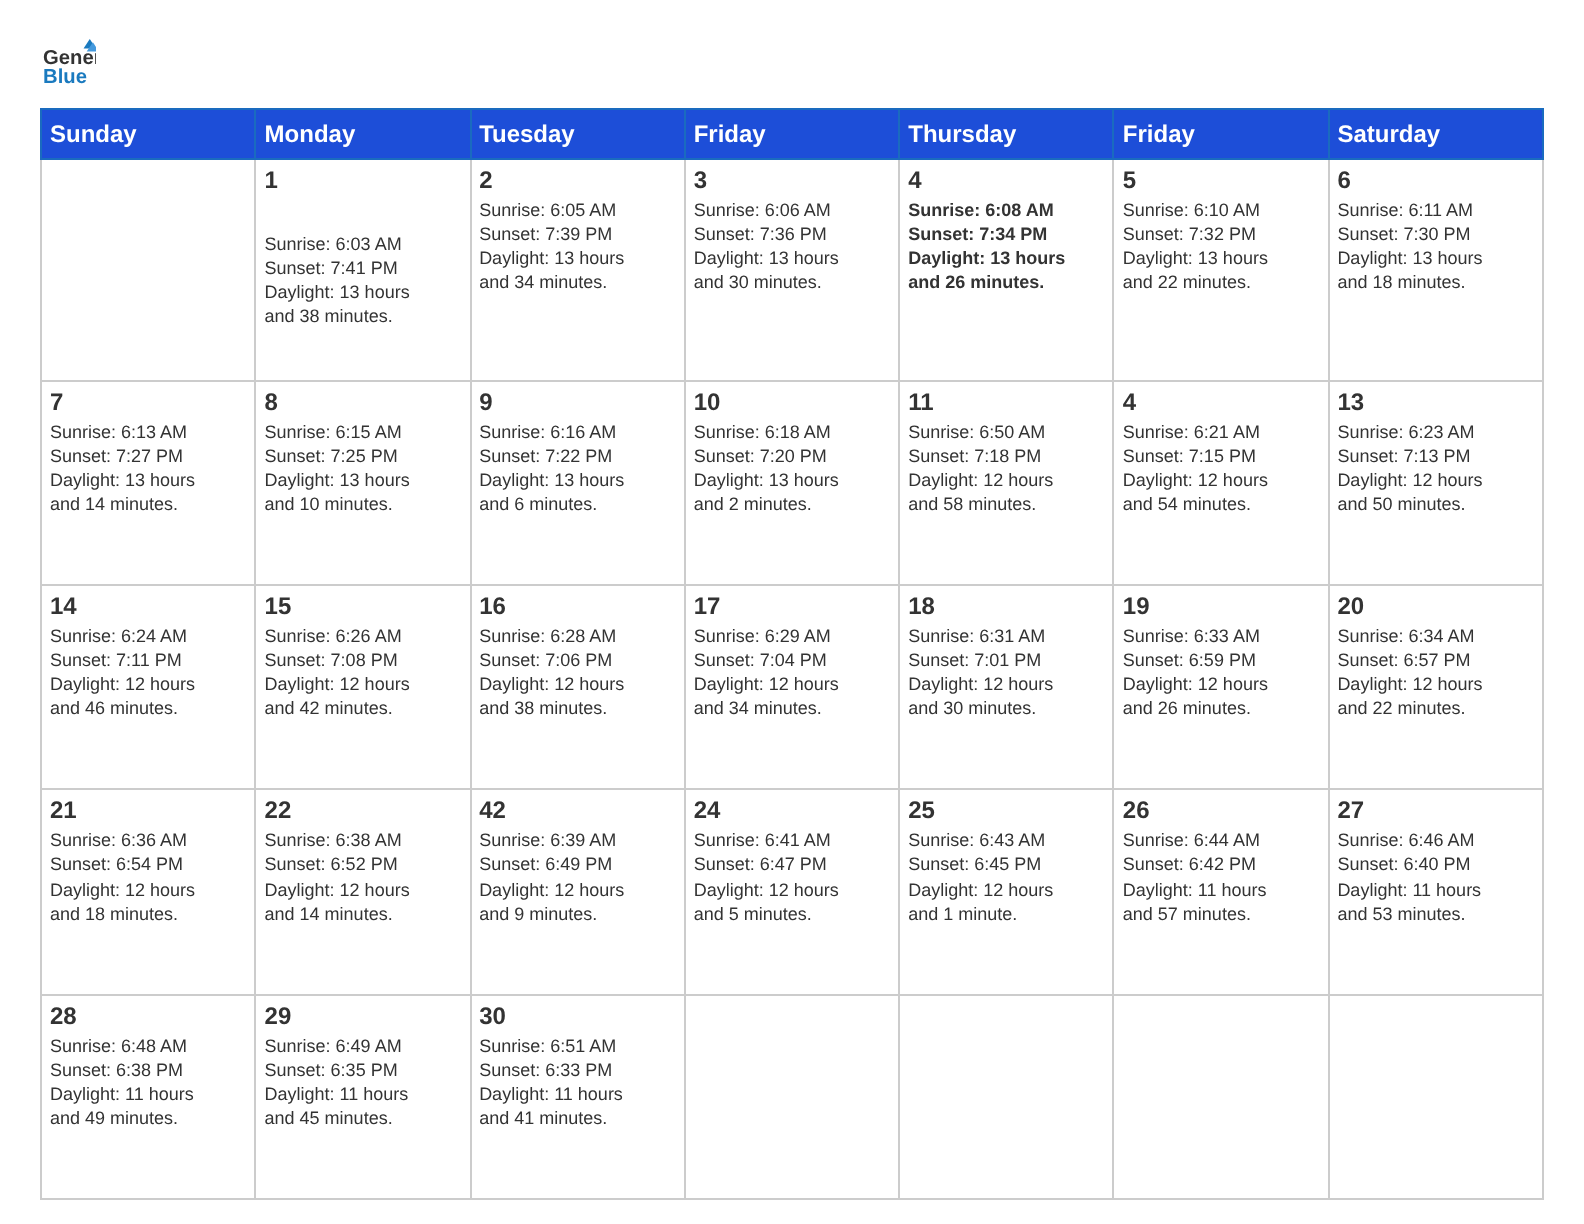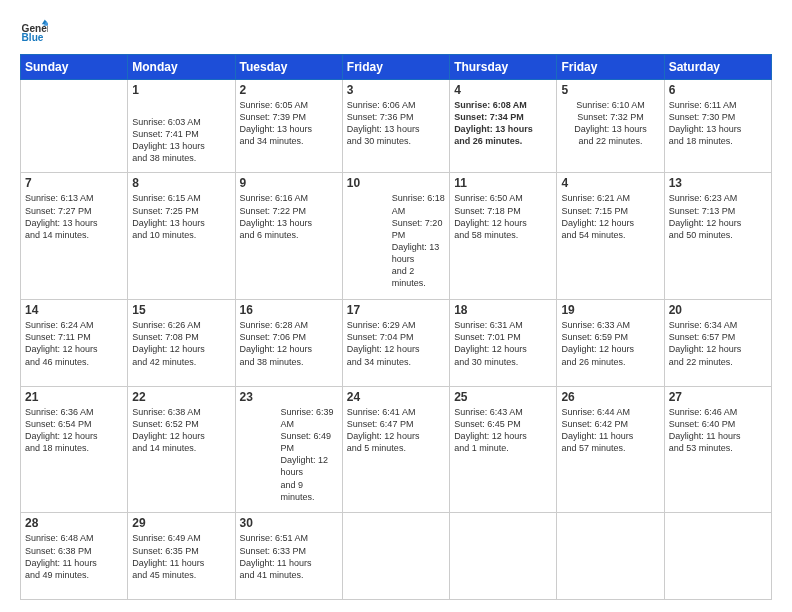"Sunrise: 6:10 AM" div.cell-info { text-align: center -> none }
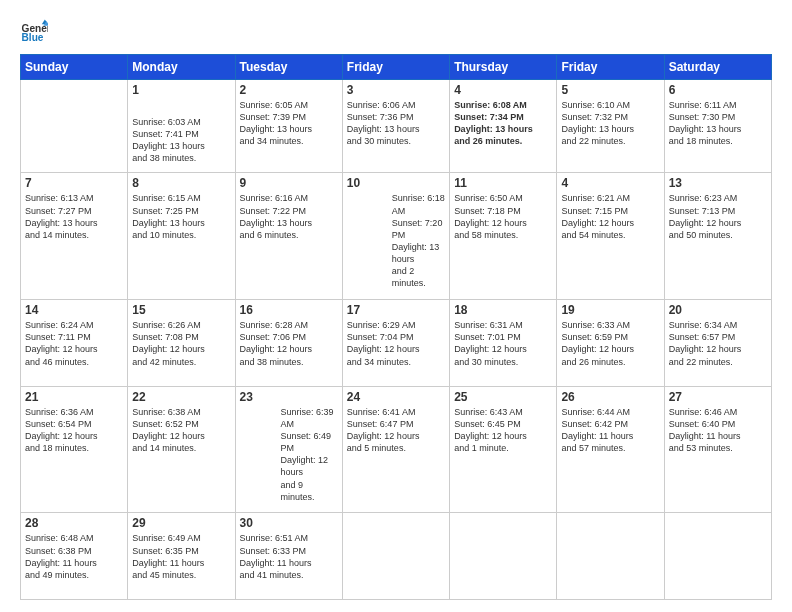"Sunrise: 6:18 AM" div.cell-info { margin-left: 45px -> none }
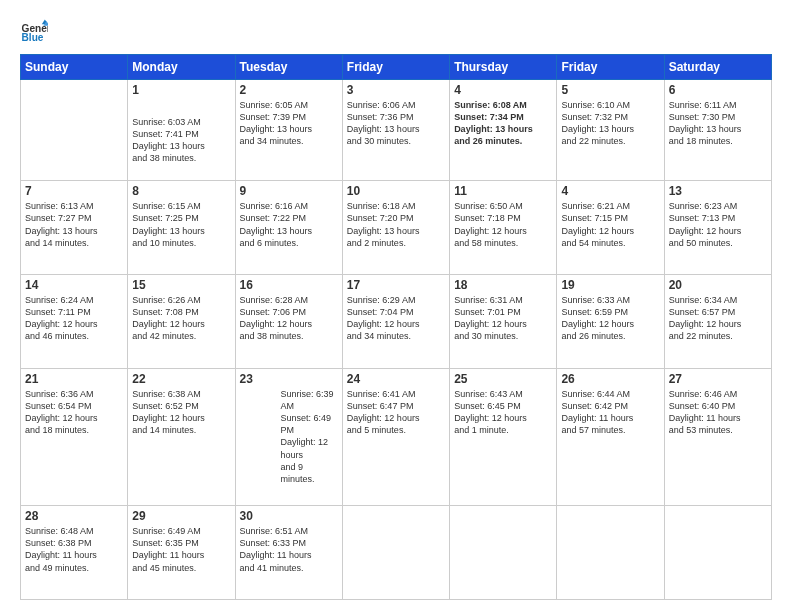"23" span.day-num { text: 23 -> 42 }
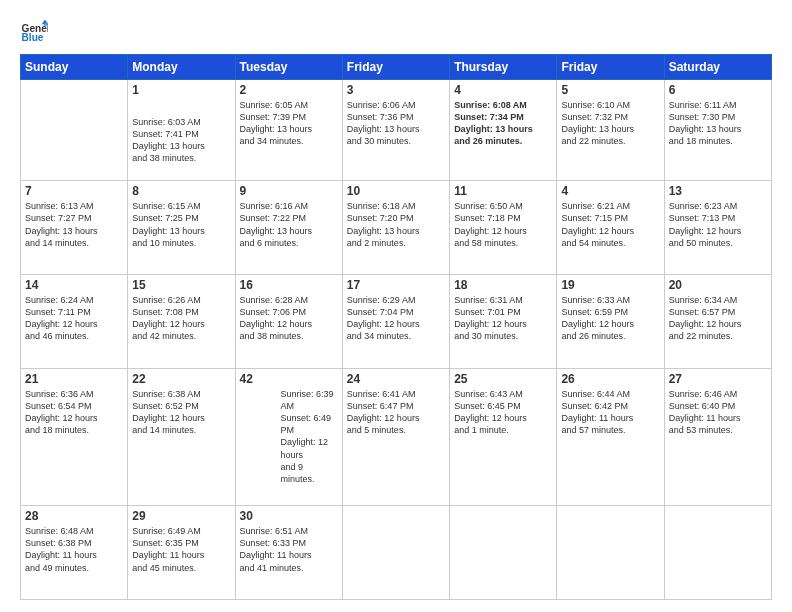"Sunrise: 6:39 AM" div.cell-info { margin-left: 41px -> none }
